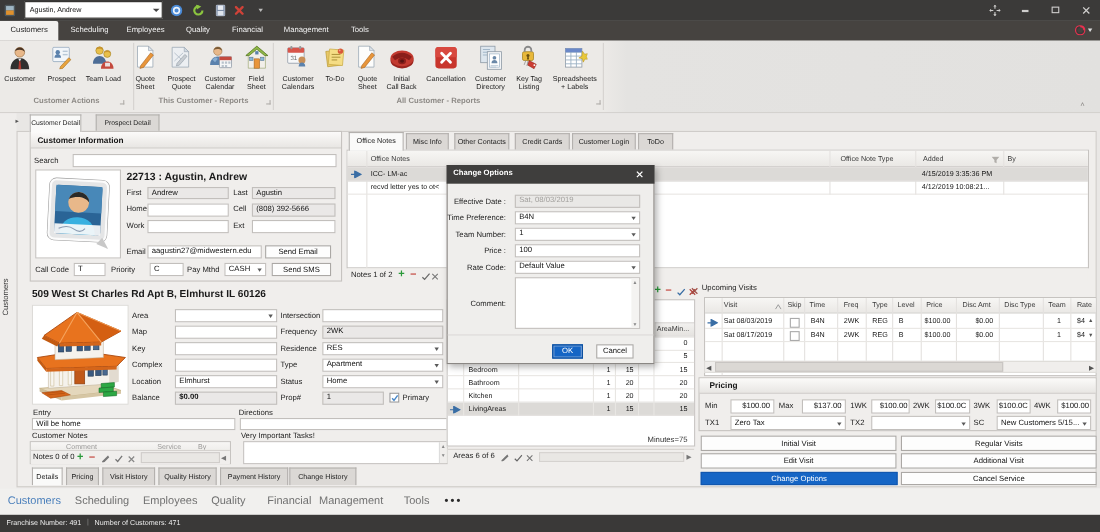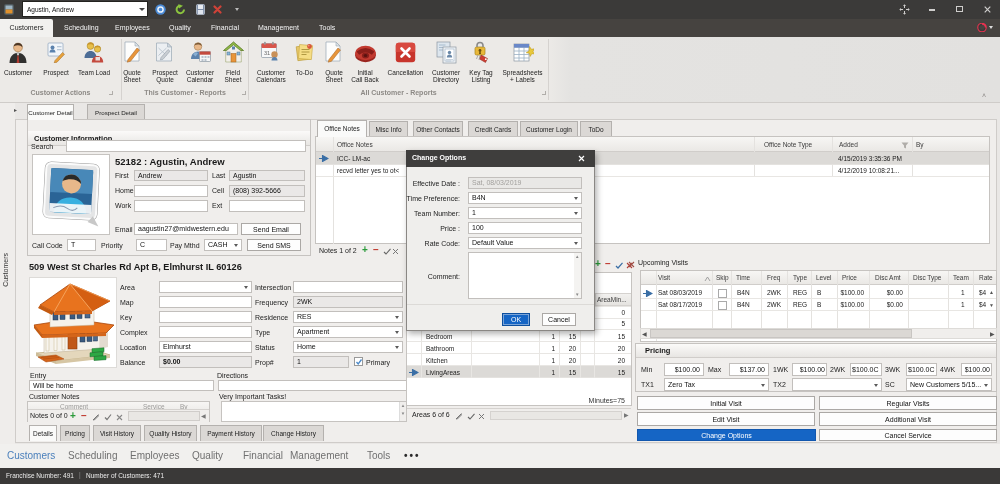"Customer Information" div.hdr { top: 131px -> 120px }
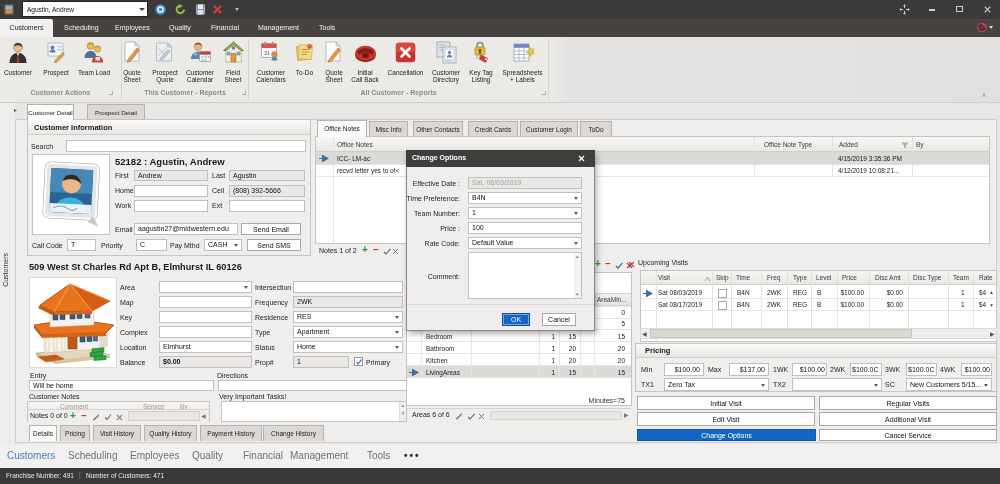"52182 : Agustin, Andrew" div.abs { text: 52182 -> 22713 }
